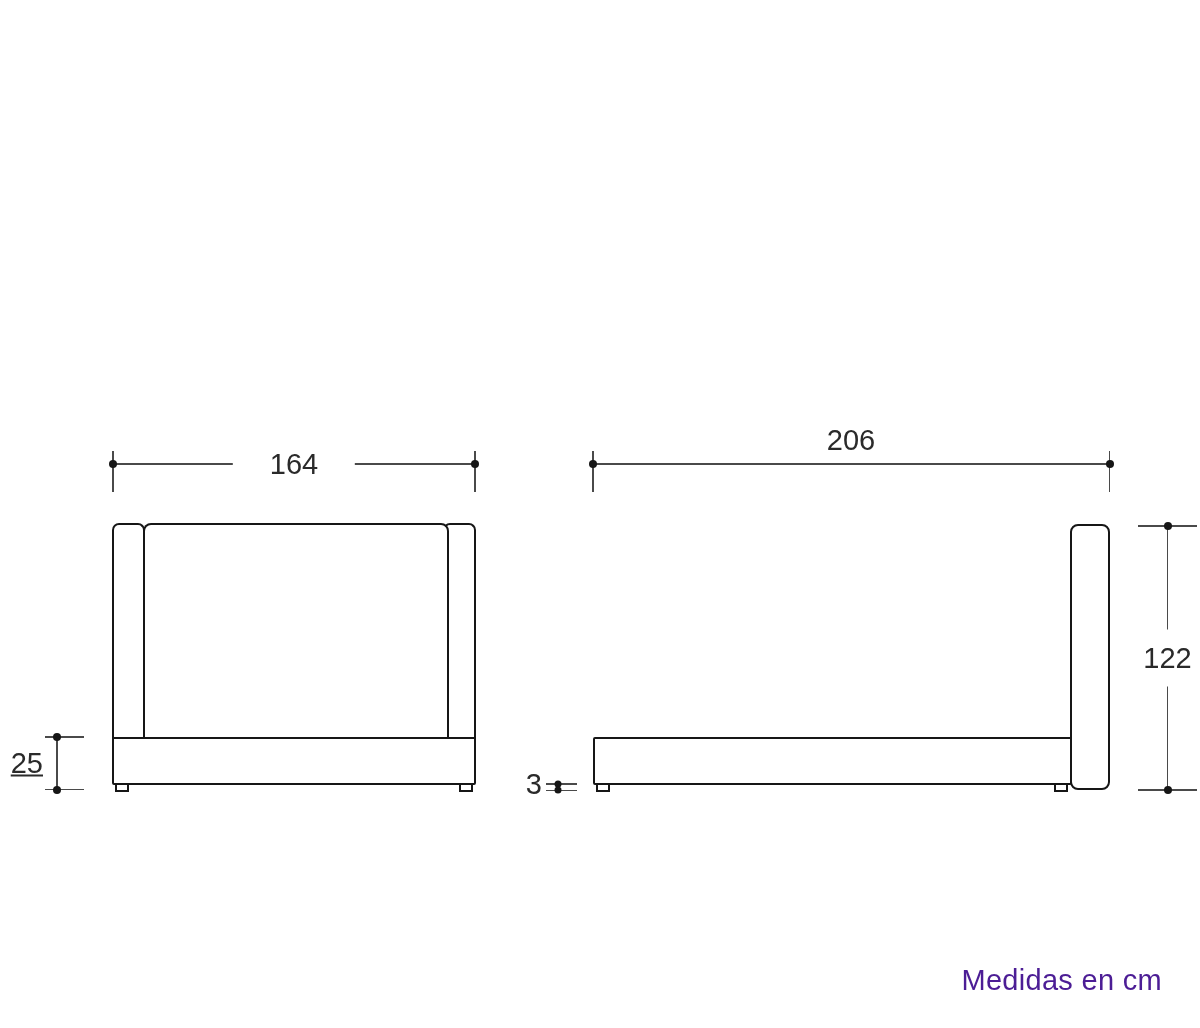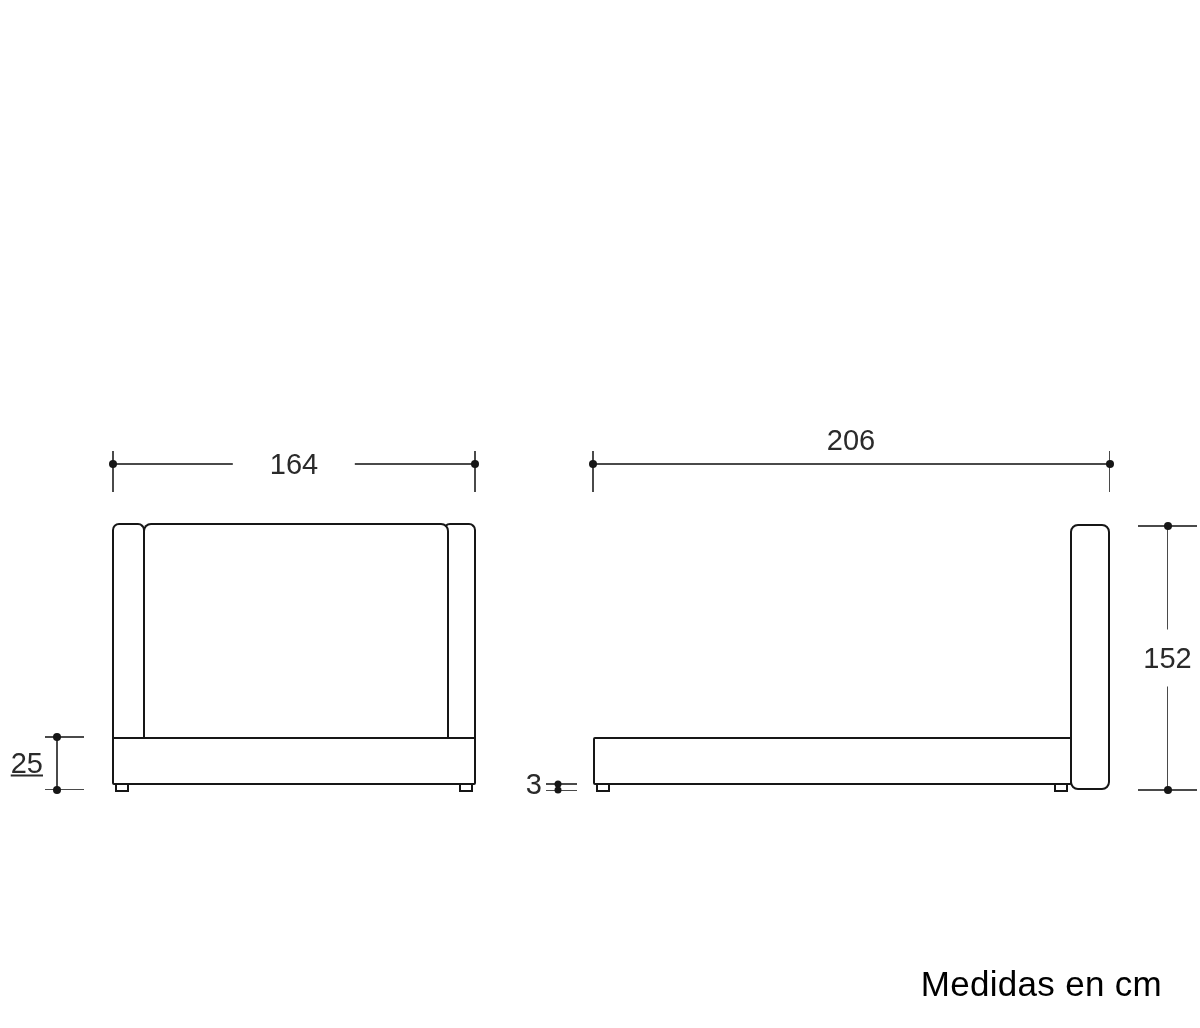"152" div.dim-label { text: 152 -> 122 }
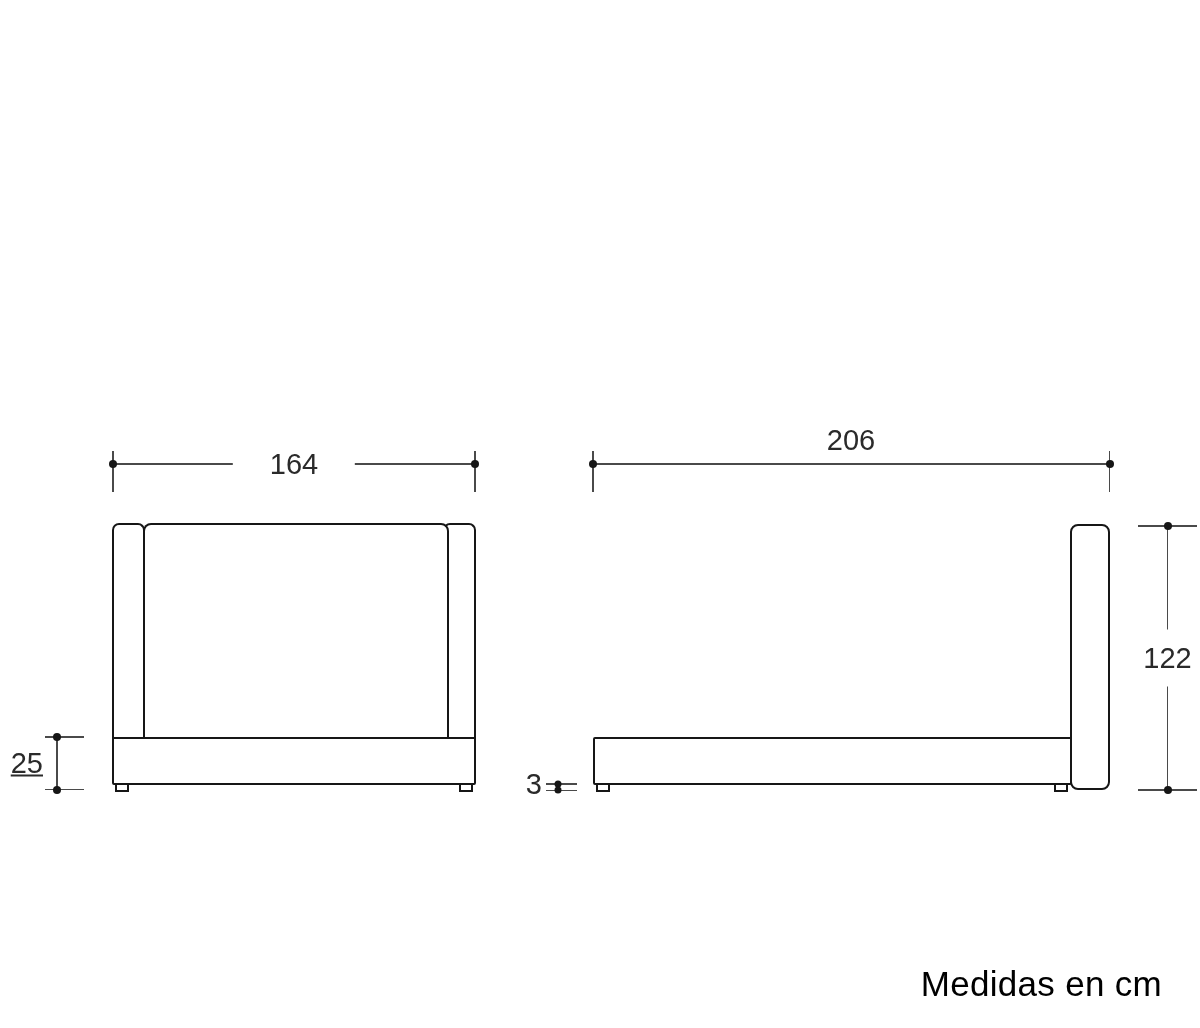"Medidas en cm" .caption { color: #000000 -> #4c1d95; font-size: 35px -> 29px }
